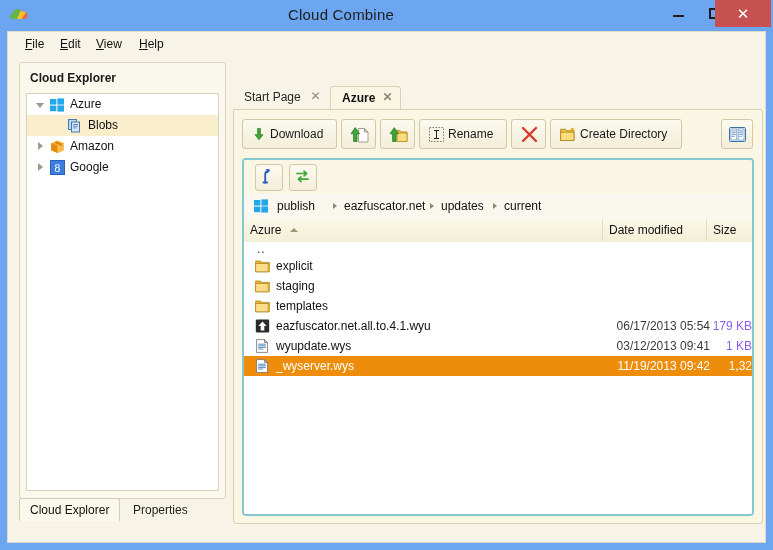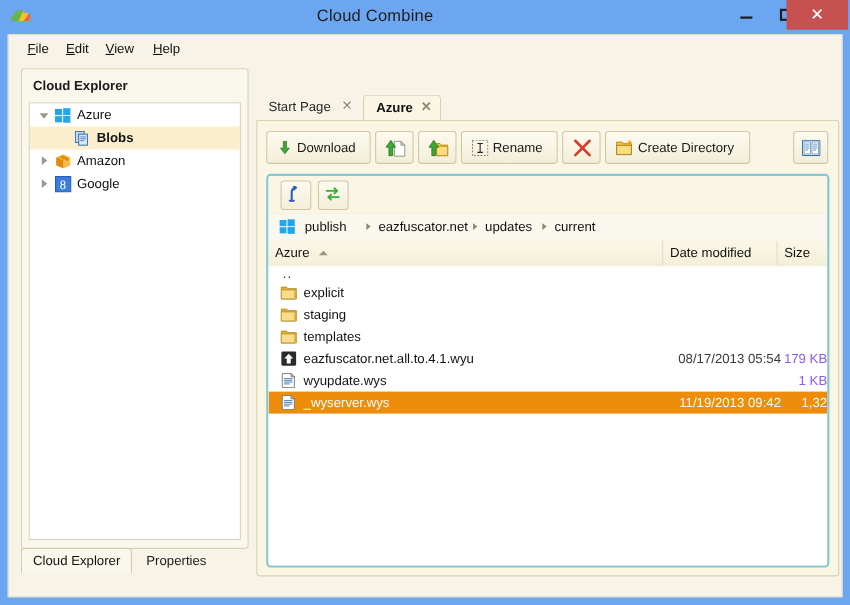"Blobs" div.tree-row { font-weight: bold -> none }
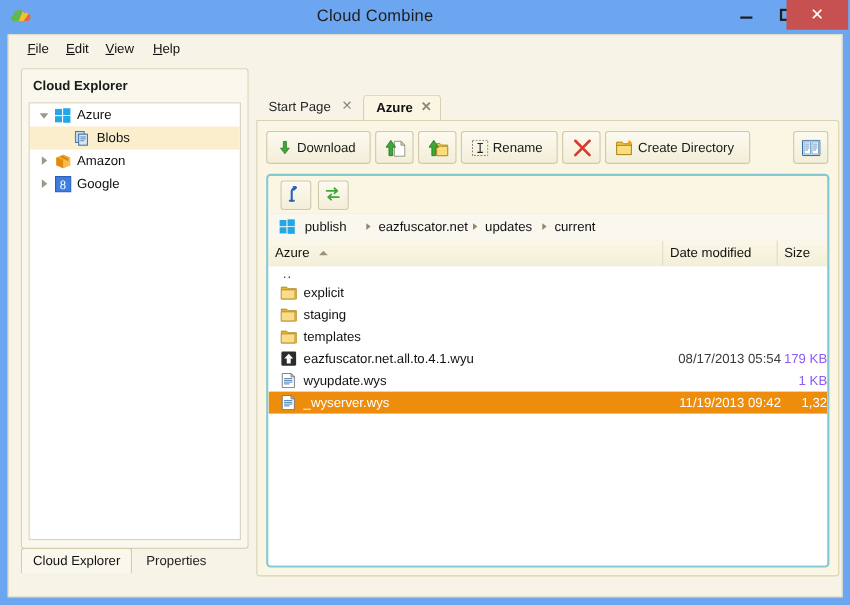"08/17/2013 05:54" span.fdate { text: 08/17/2013 -> 06/17/2013 }
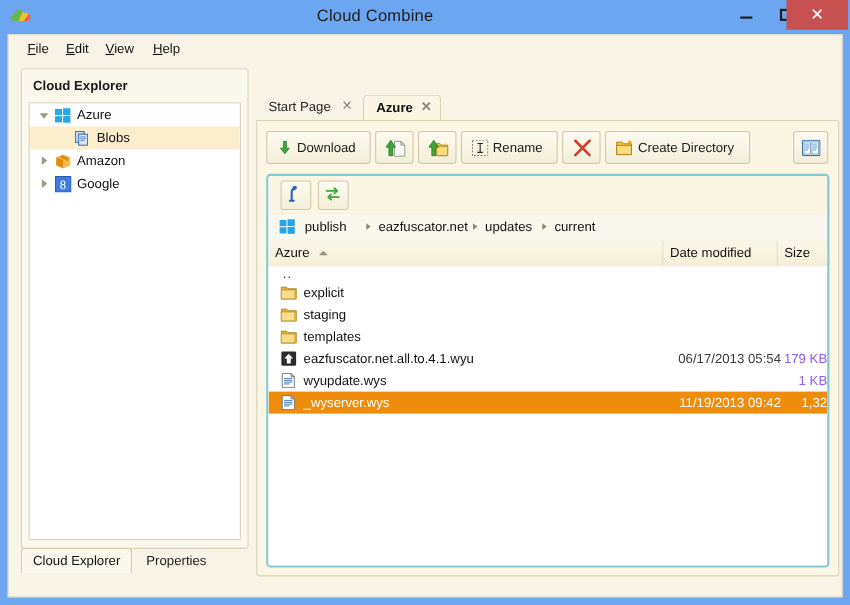"03/12/2013 09:41" span.fdate { html: none -> <span>03/12/2013 09:41</span> }
